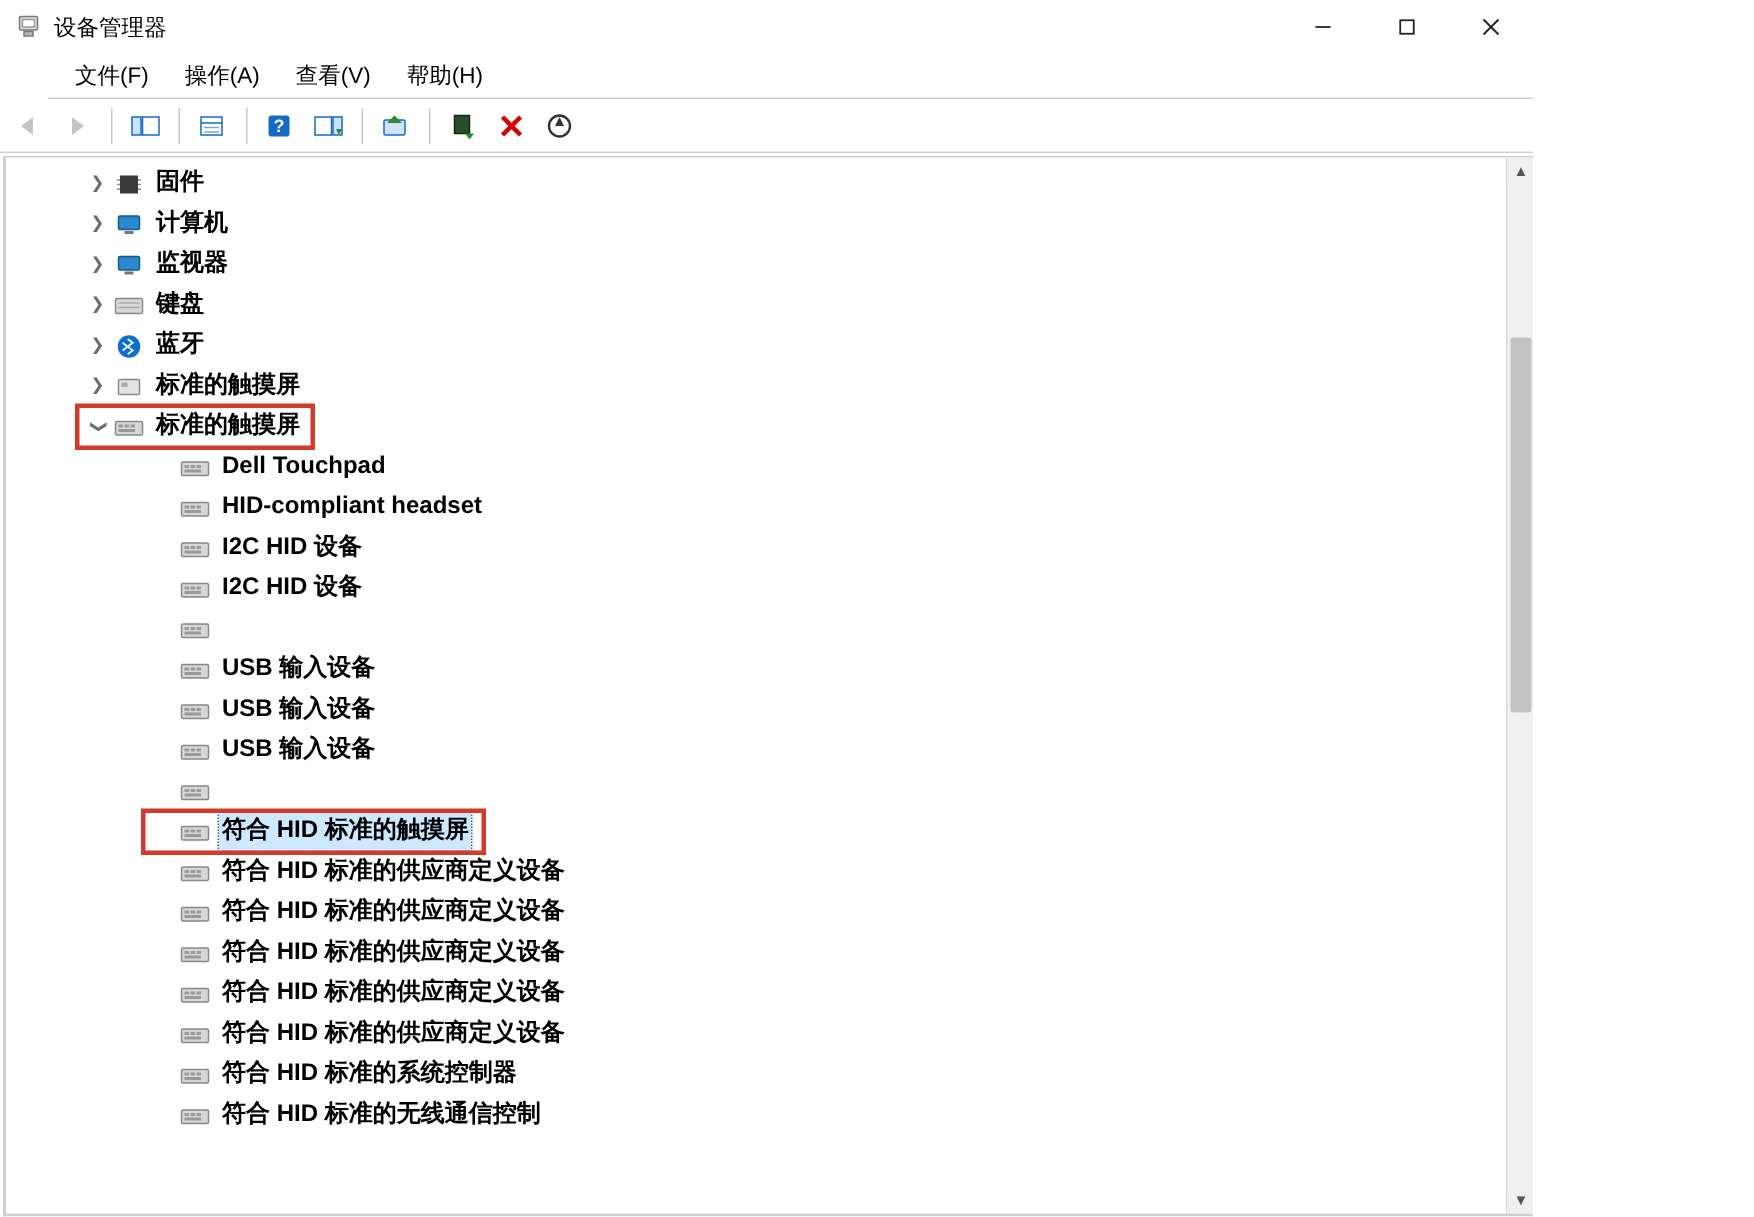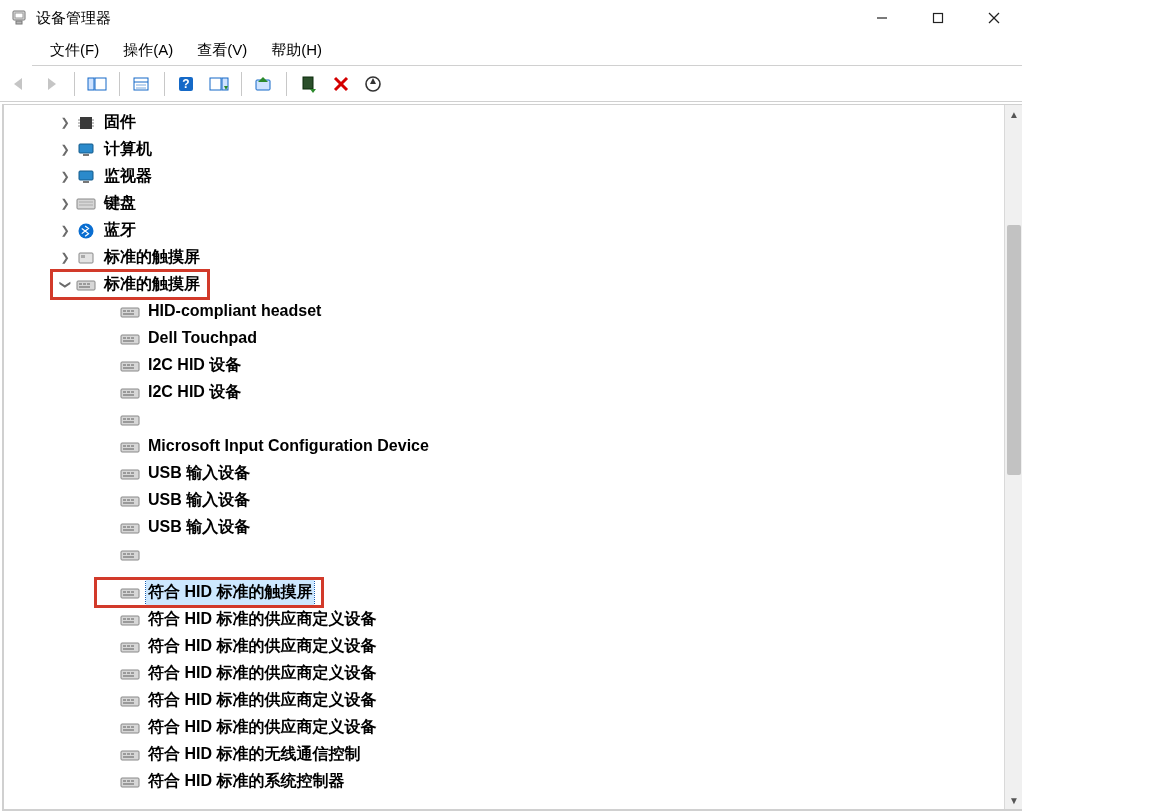"HID-compliant headset" div.node { order: before "Dell Touchpad" -> after "Dell Touchpad" }
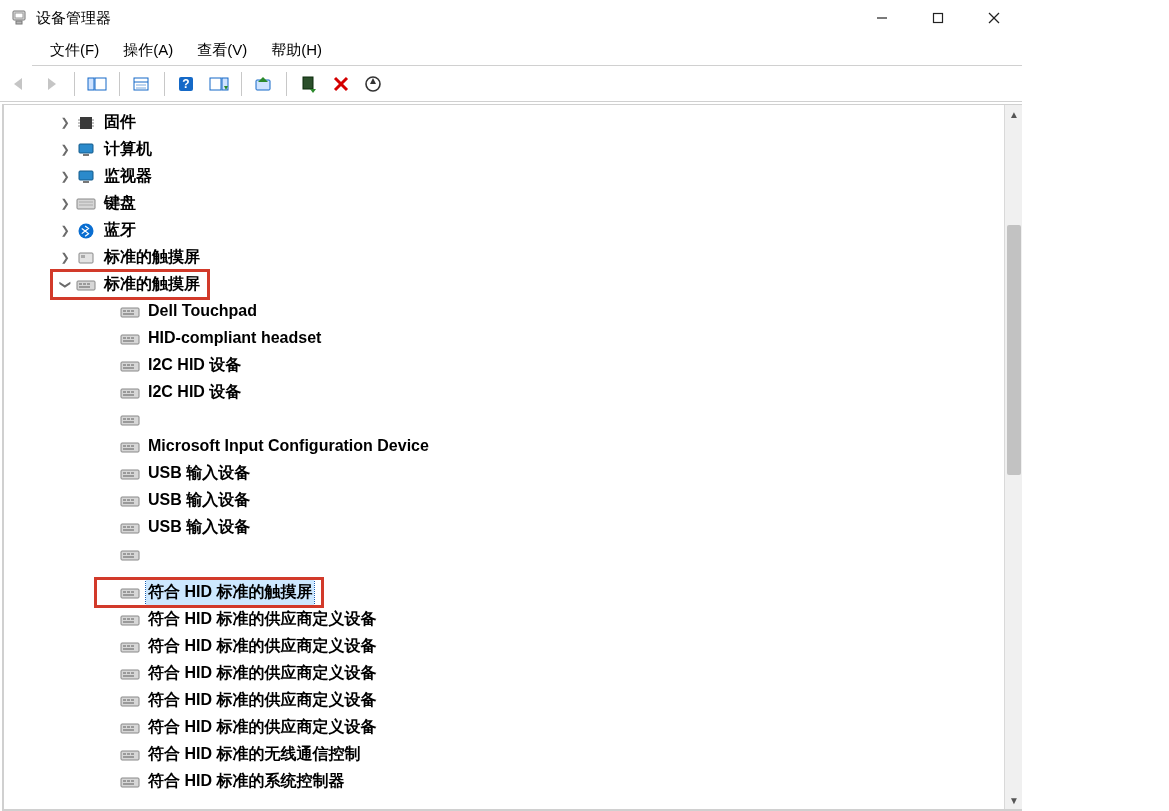"Microsoft Input Configuration Device" div.node { html: <div> <span>❯</span> <span> <svg> <rect></rect> <rect></rect> <rect></rect> <rect></rect> <rect></rect> </svg> </span> <span>Microsoft Input Configuration Device</span> </div> -> none }
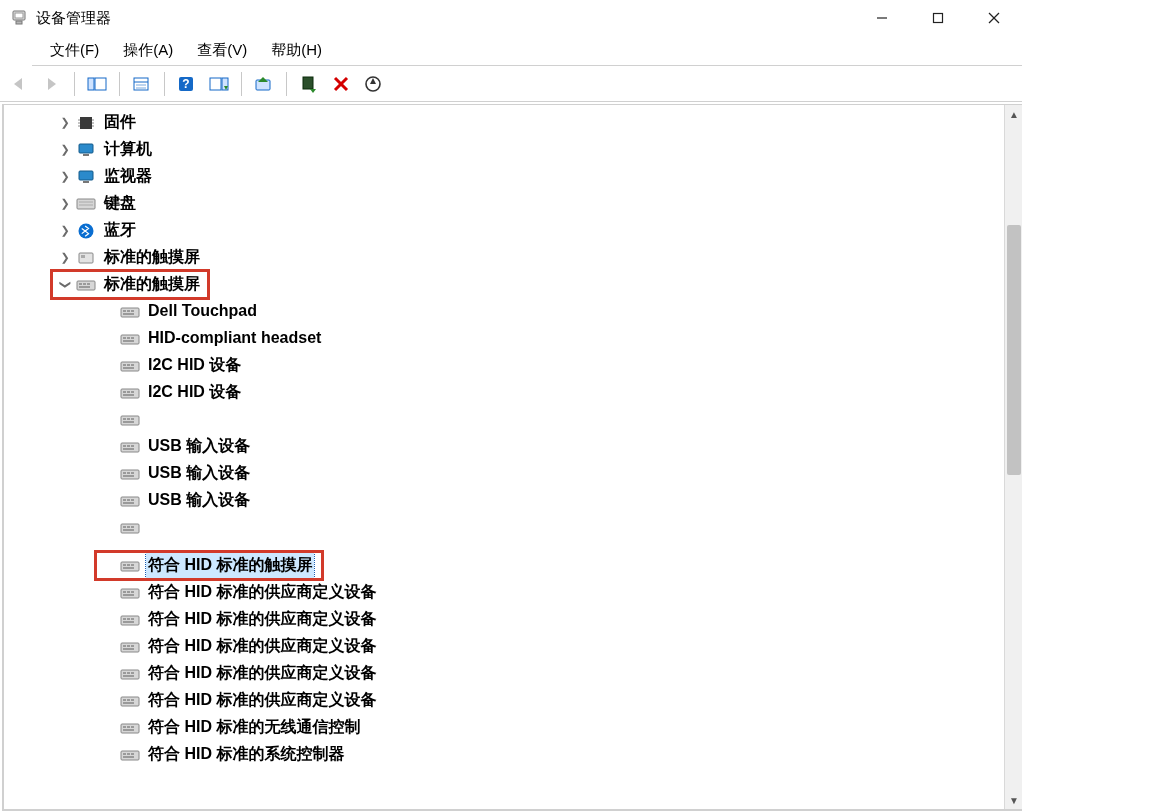"符合 HID 标准的触摸屏" div.node { margin-top: 11px -> none }
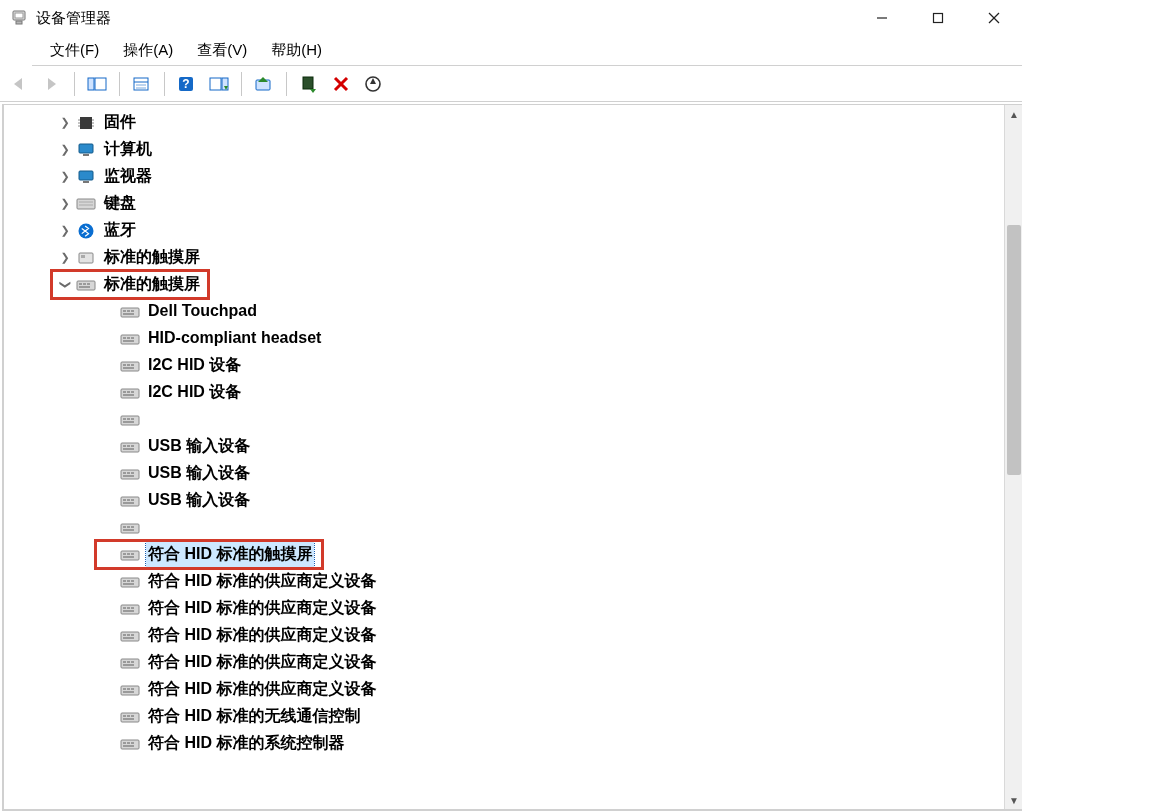"符合 HID 标准的无线通信控制" div.node { order: before "符合 HID 标准的系统控制器" -> after "符合 HID 标准的系统控制器" }
